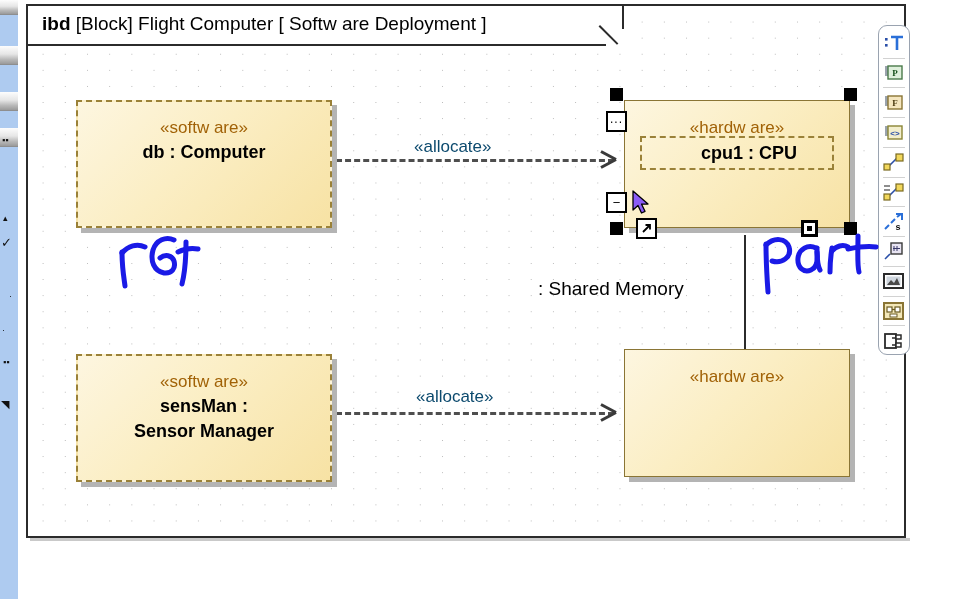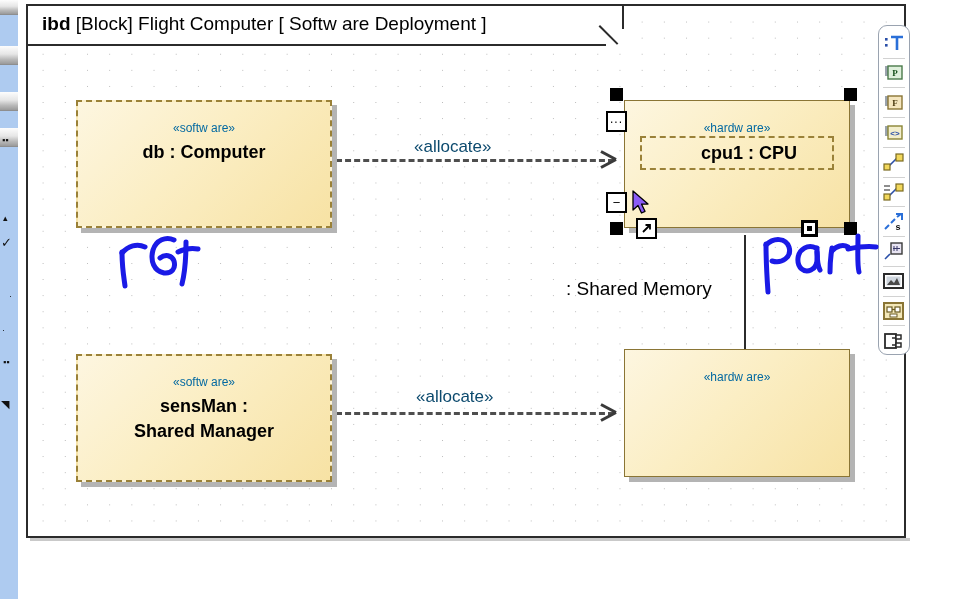"«softw are»" .stereo { color: #0369a1 -> #a16207; font-size: 12px -> 17px }
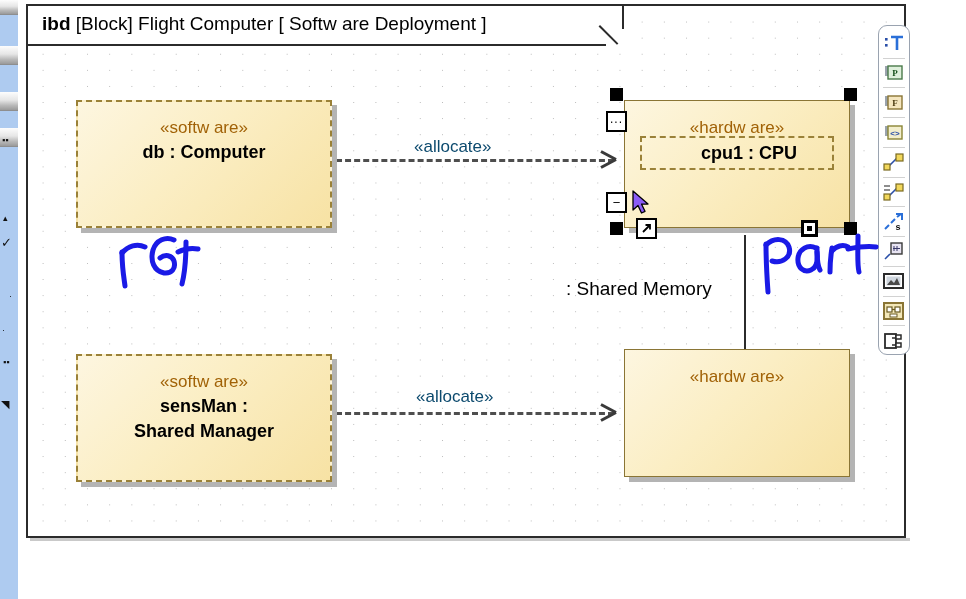": Shared Memory" div.conn-label { left: 538px -> 510px }
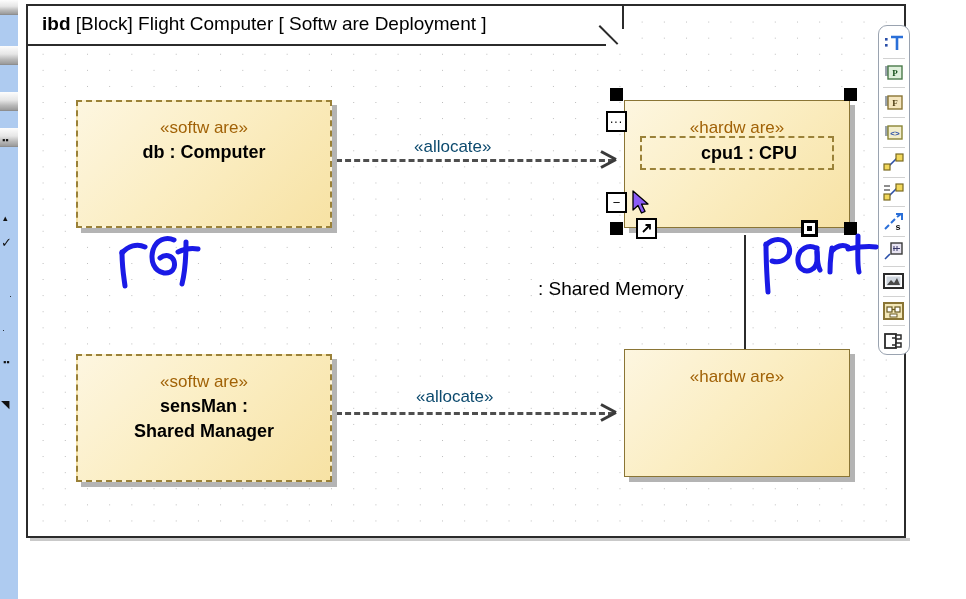"Shared Manager" div.pname { text: Shared -> Sensor }
